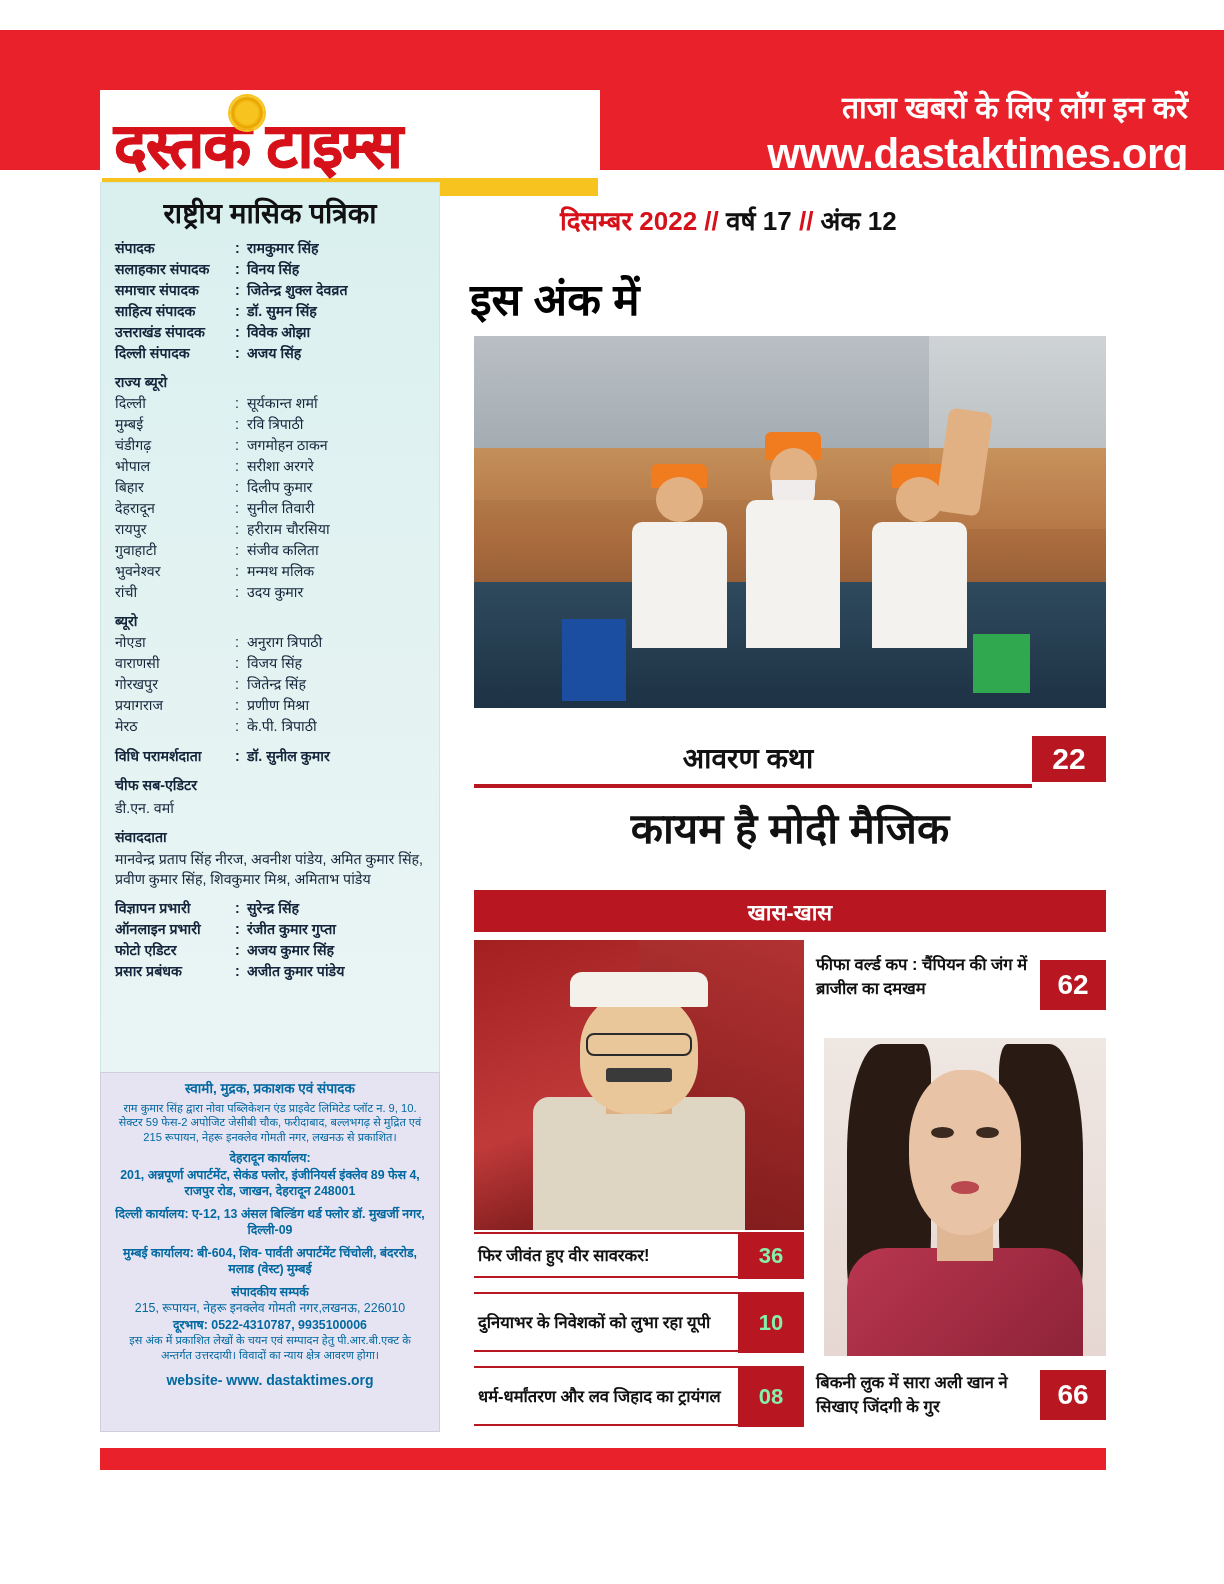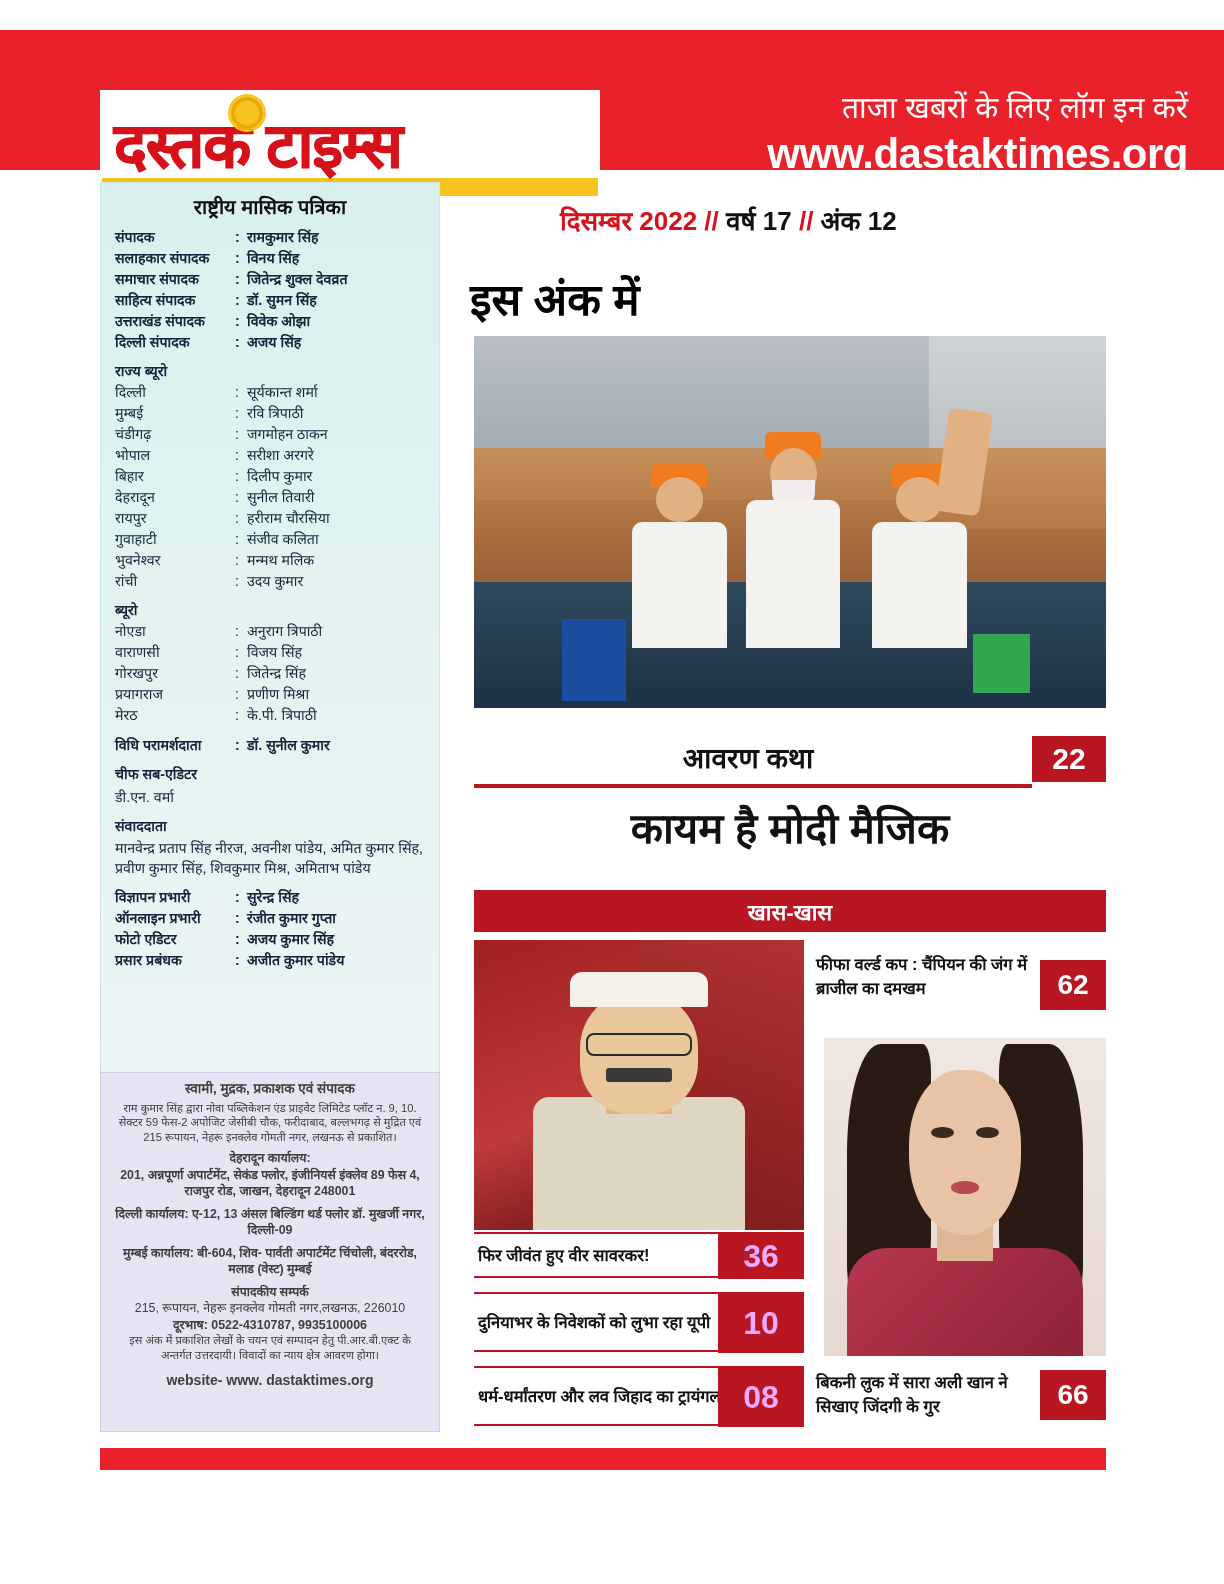"ताजा खबरों के लिए लॉग" .mast-right .line1 { font-weight: 400 -> 700 }
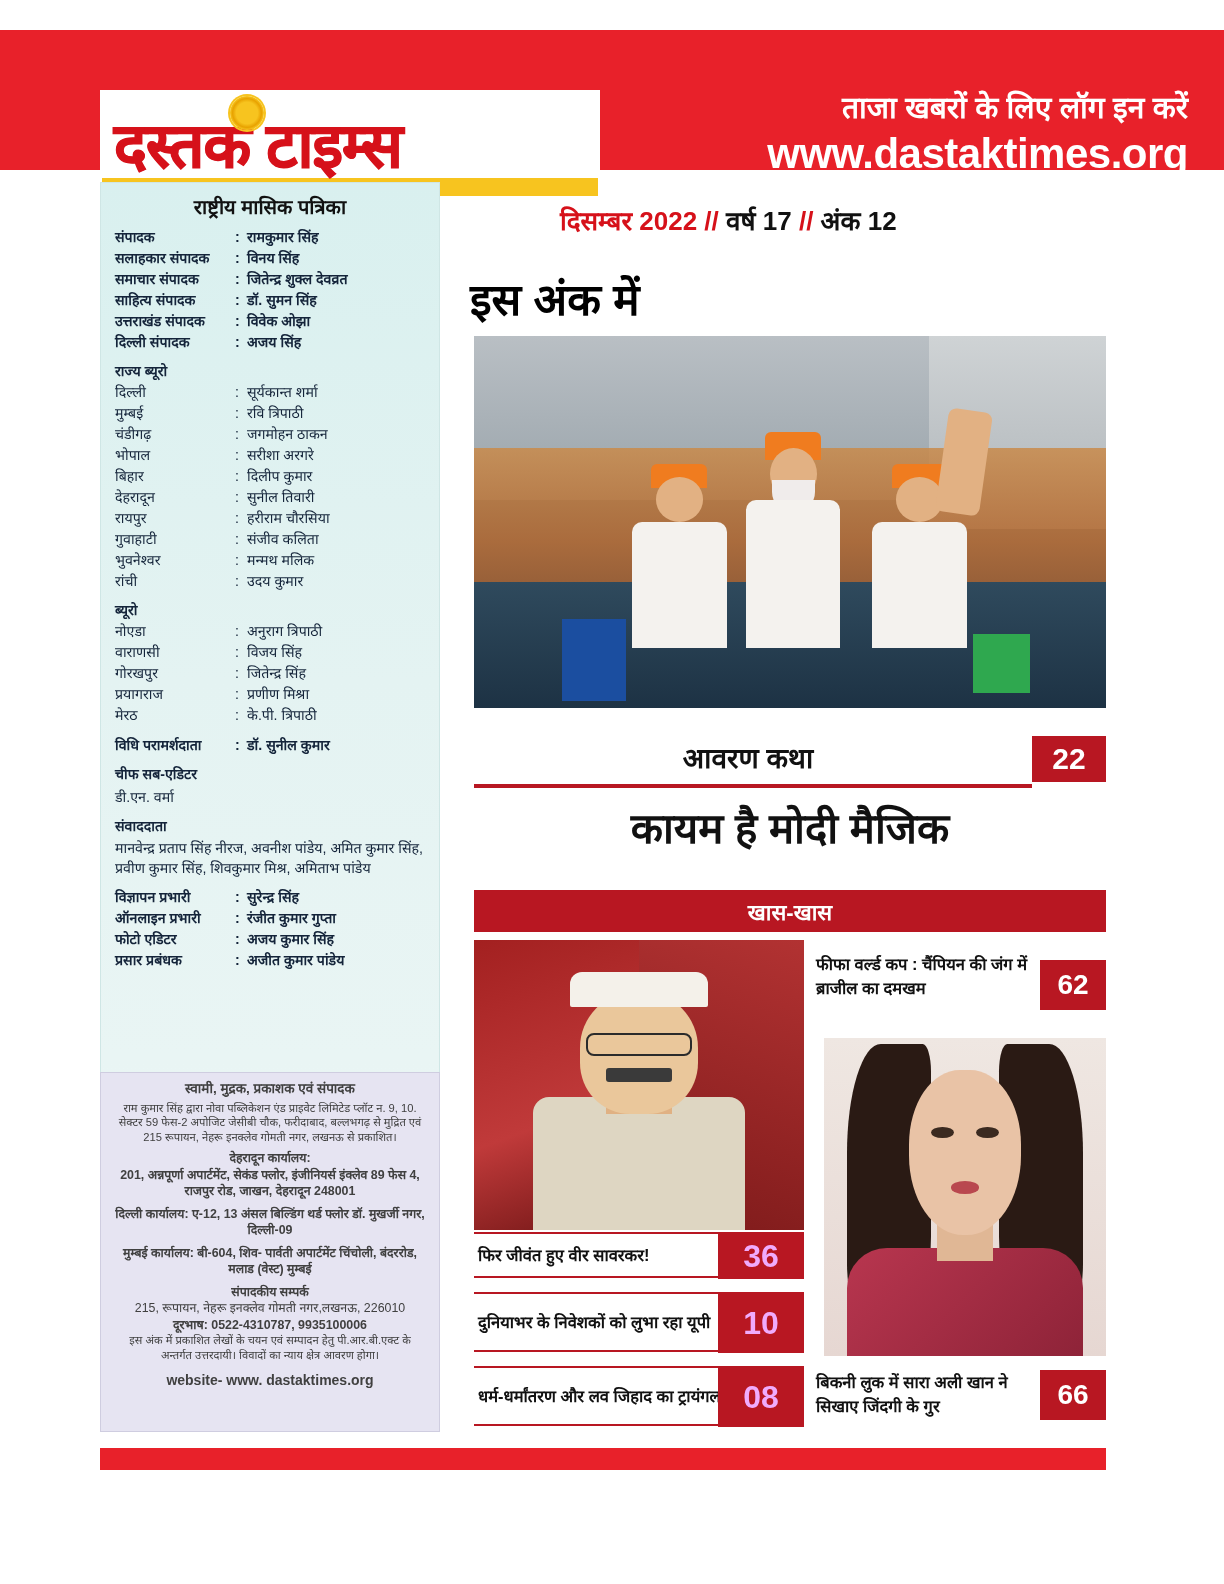"राष्ट्रीय मासिक पत्रिका" .left-title { font-size: 20px -> 28px }
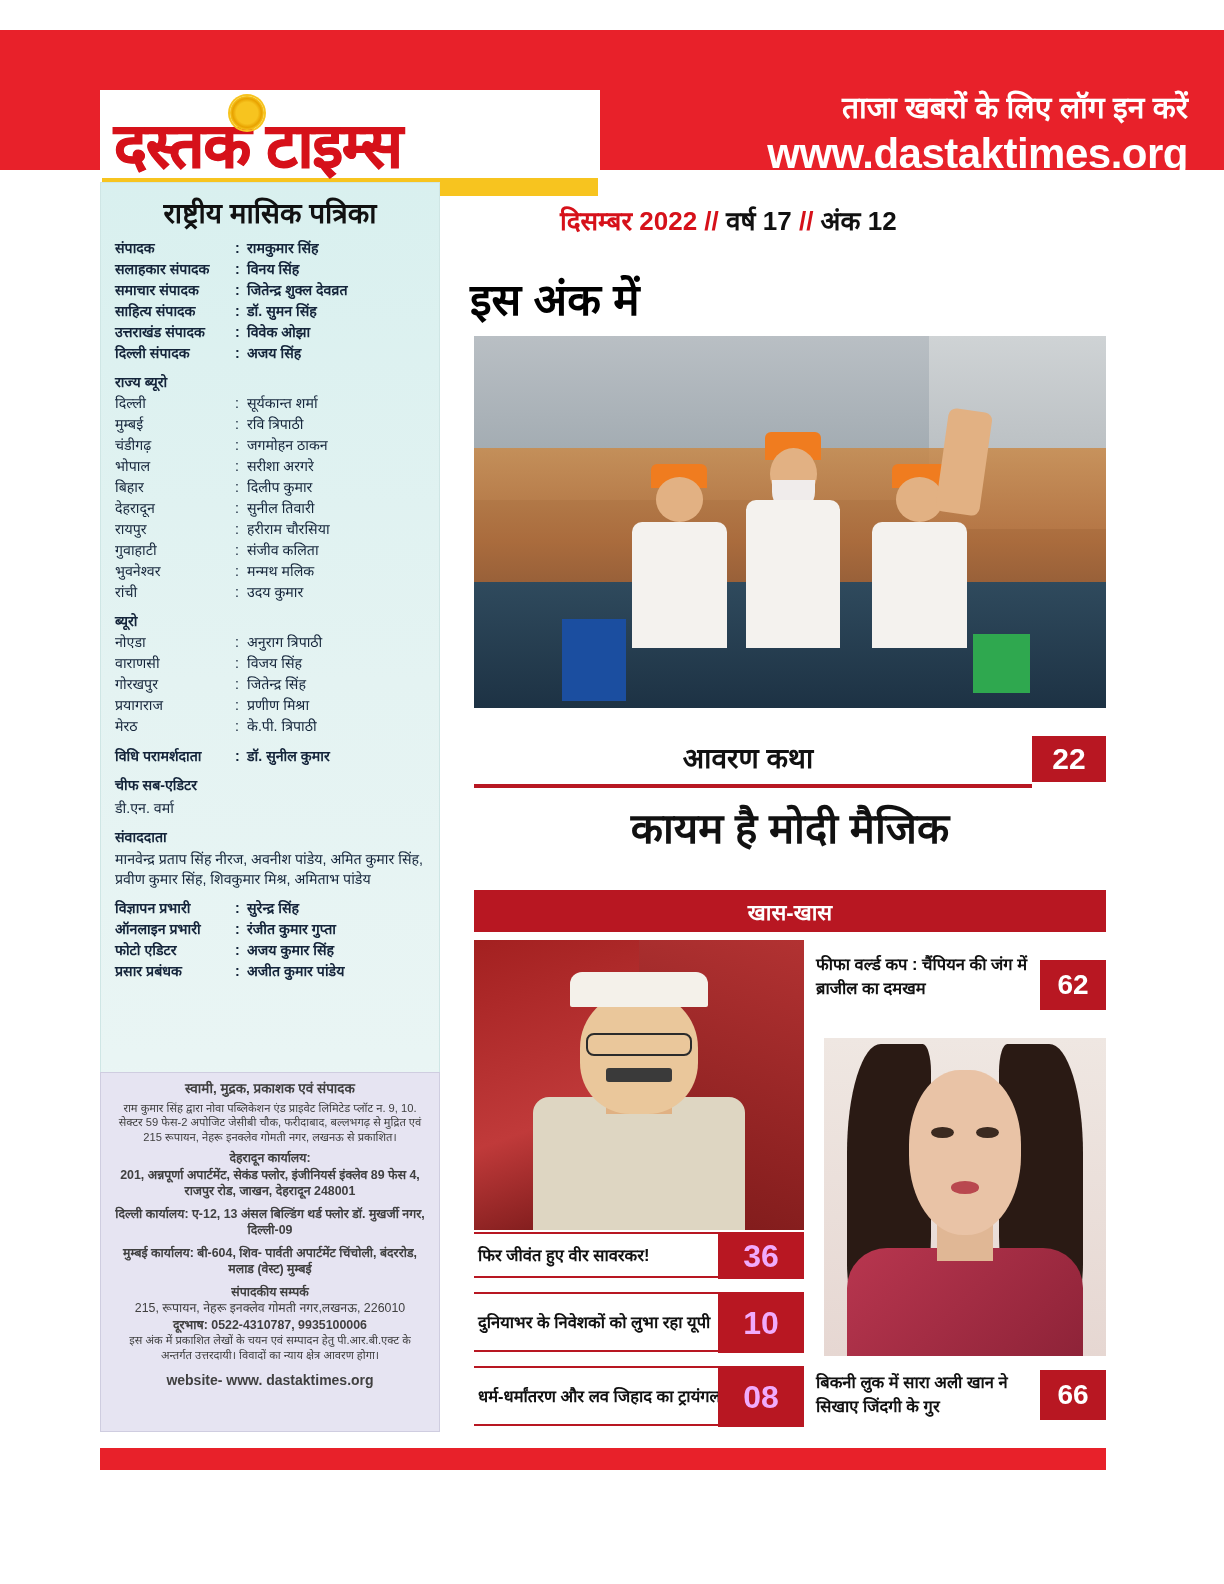"स्वामी, मुद्रक, प्रकाशक एवं संपादक" .imprint { color: #404040 -> #0369a1 }
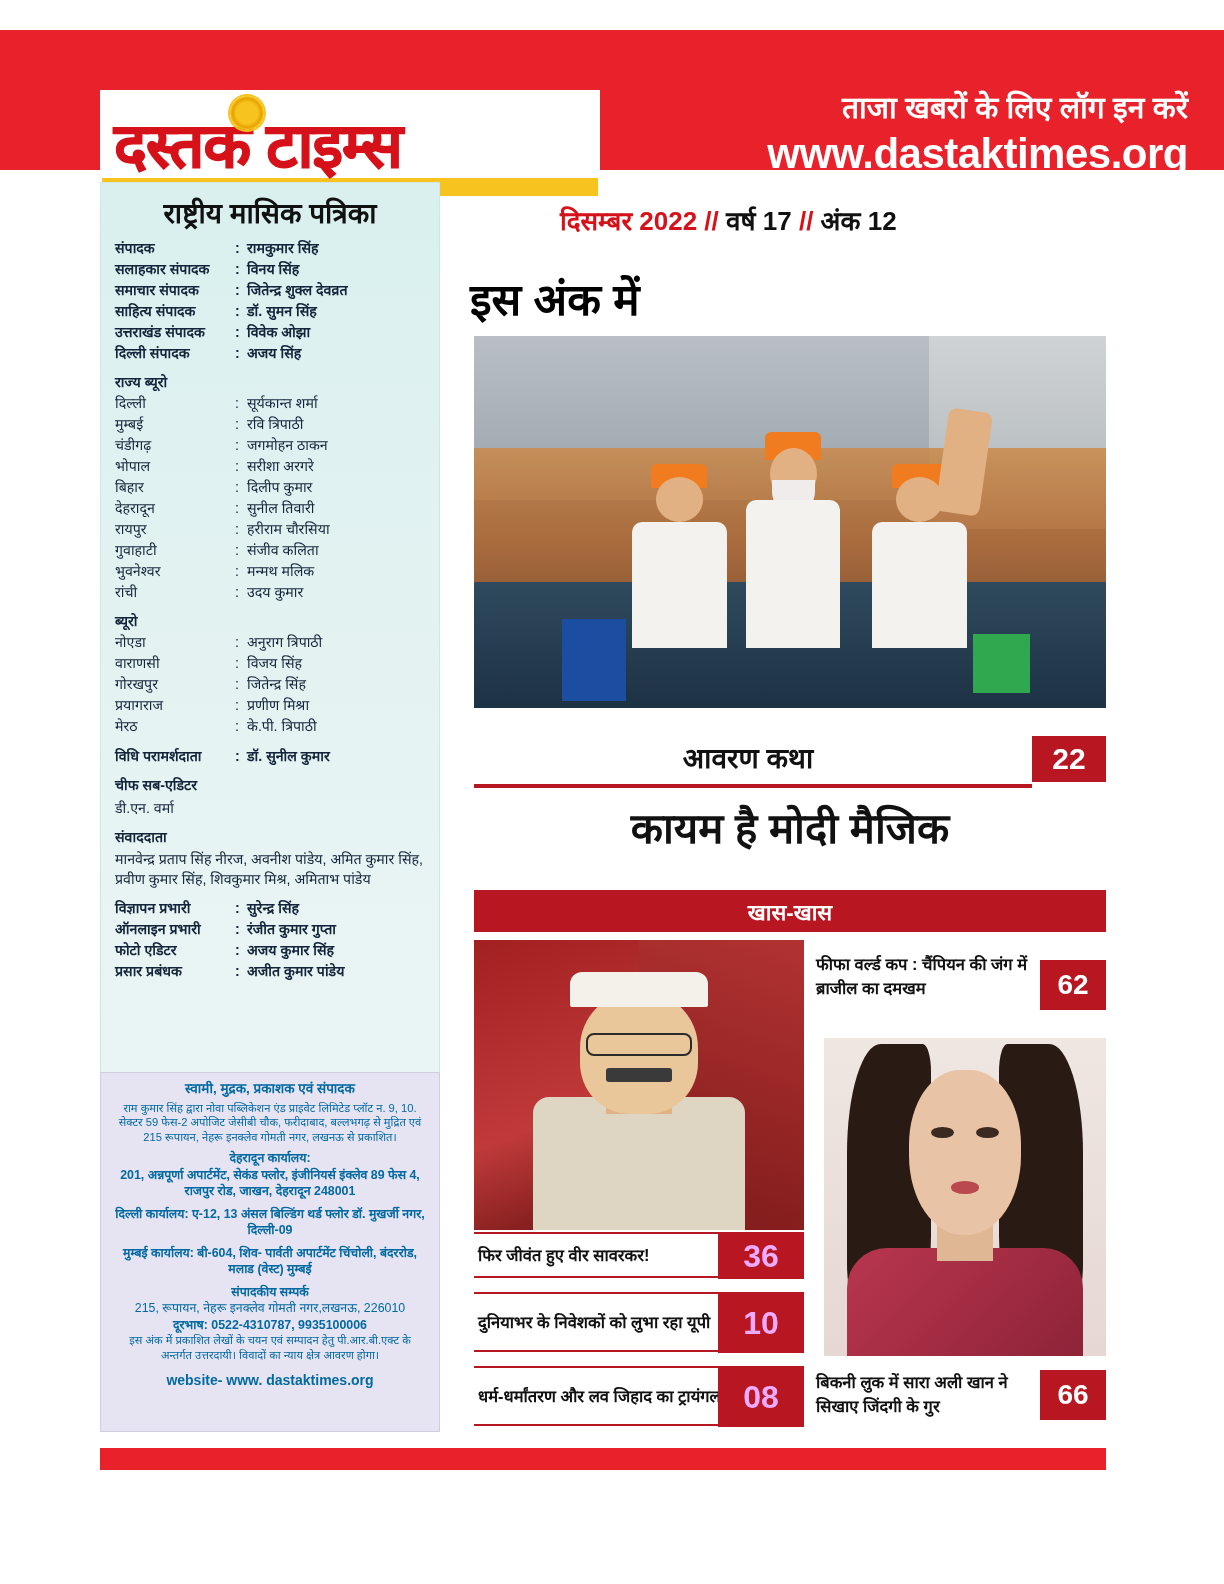"36" .li .num { color: #f0abfc -> #86efac; font-size: 32px -> 22px; width: 86px -> 66px }
